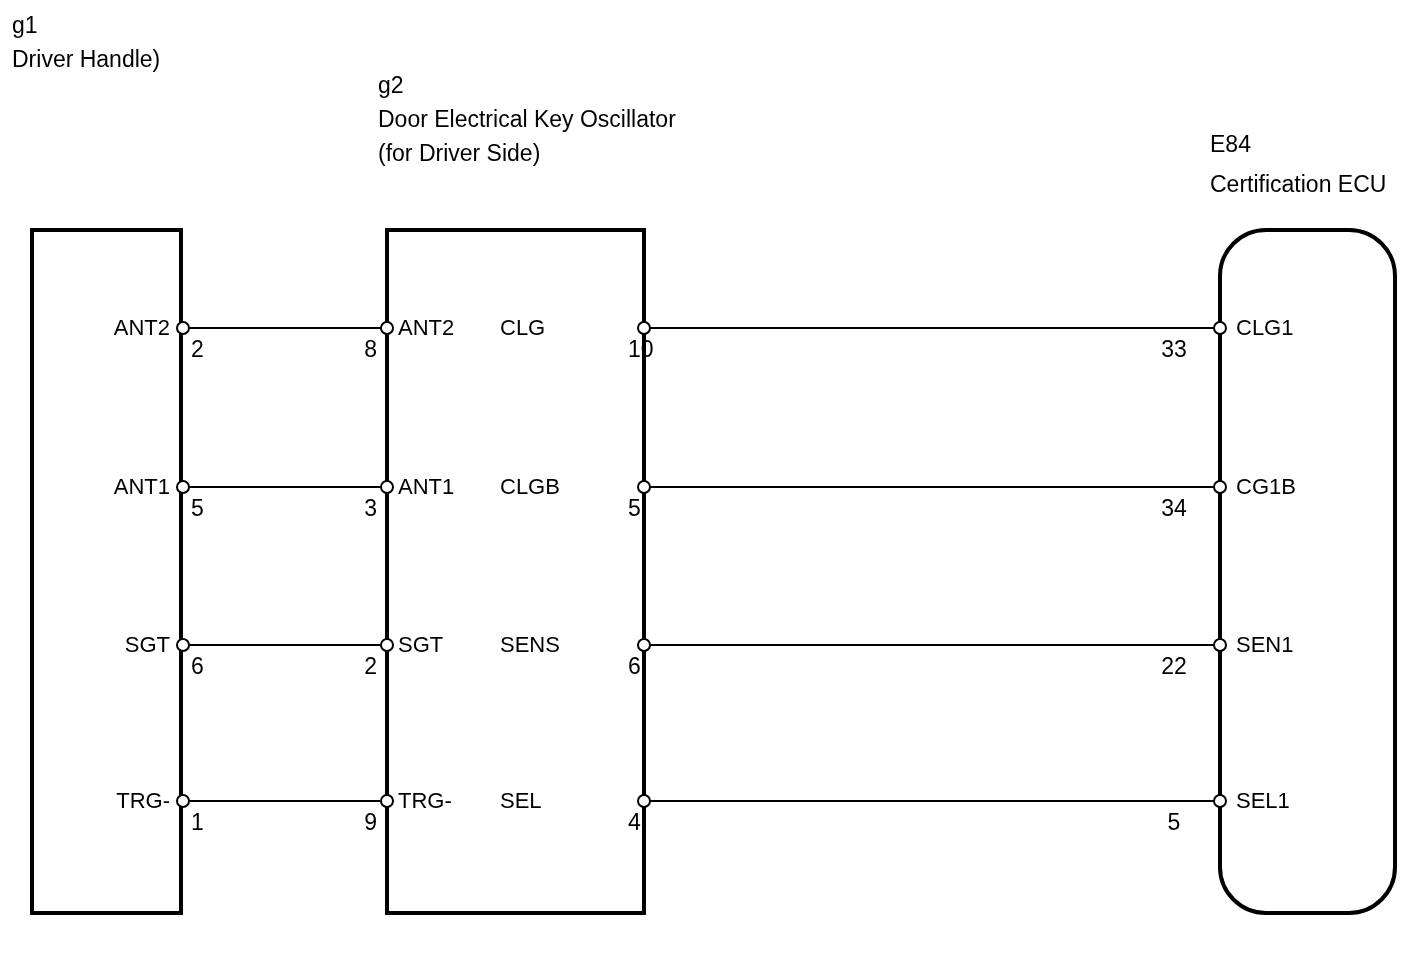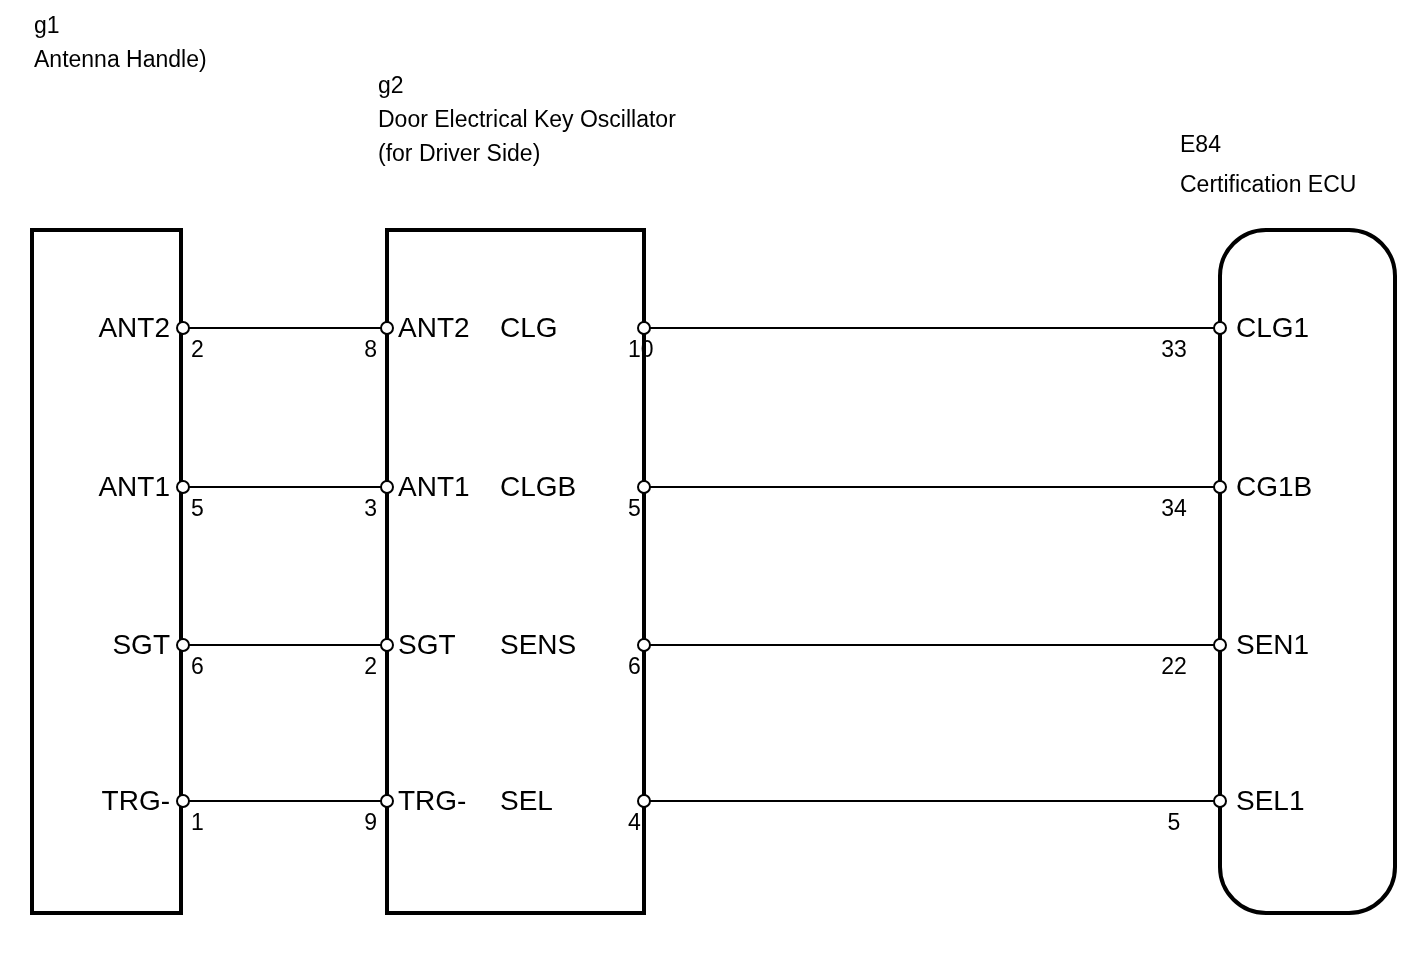"g1" div.hdr { left: 34px -> 12px }
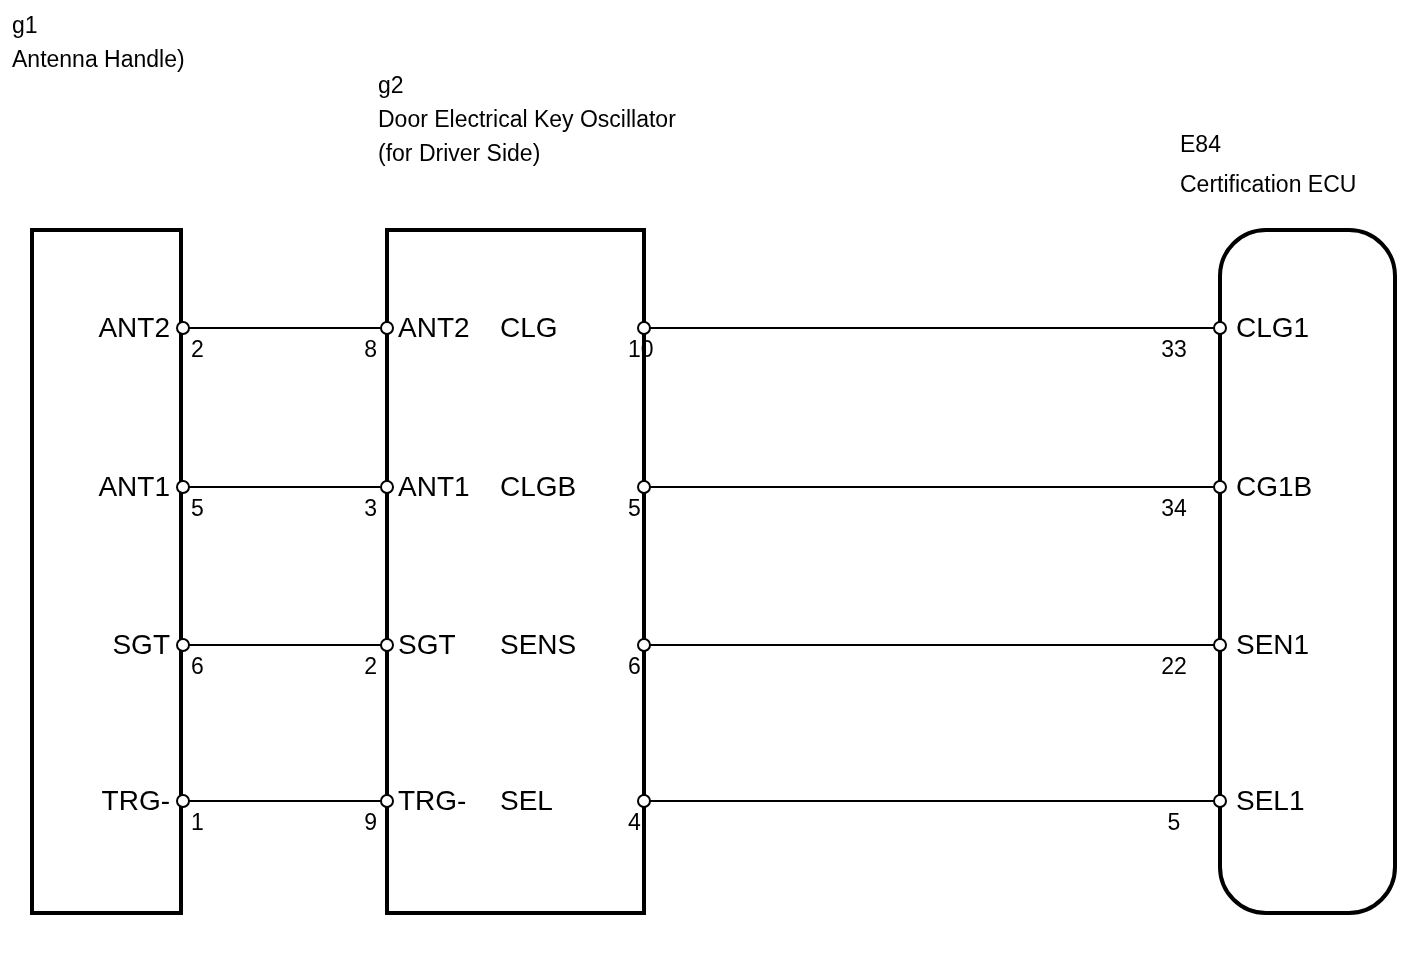"Antenna Handle)" div { text: Antenna -> Driver }
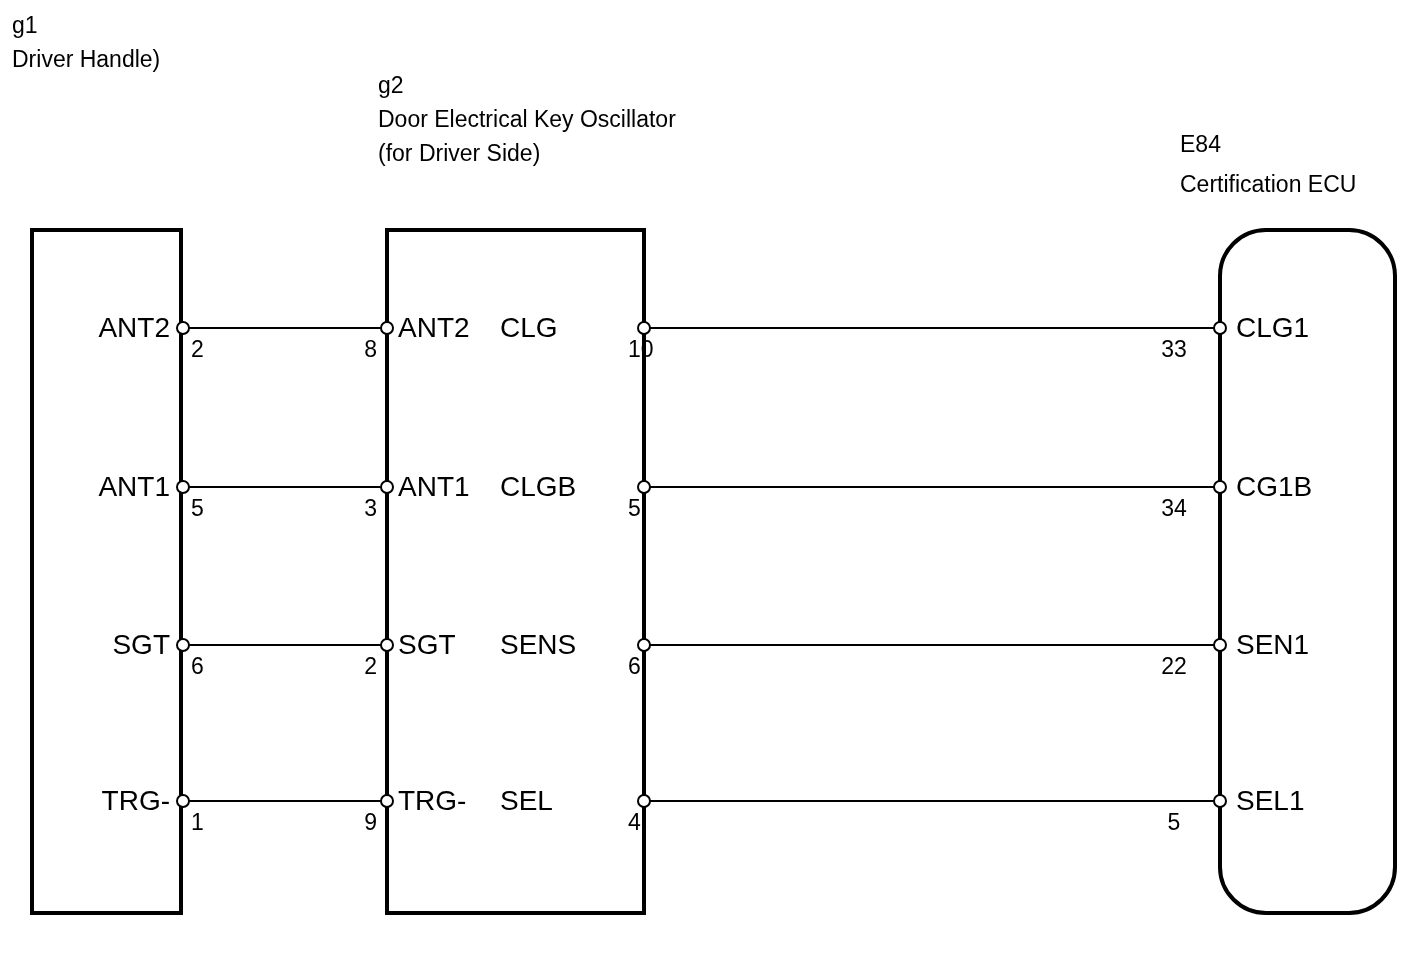"E84" div.hdr { left: 1180px -> 1210px }
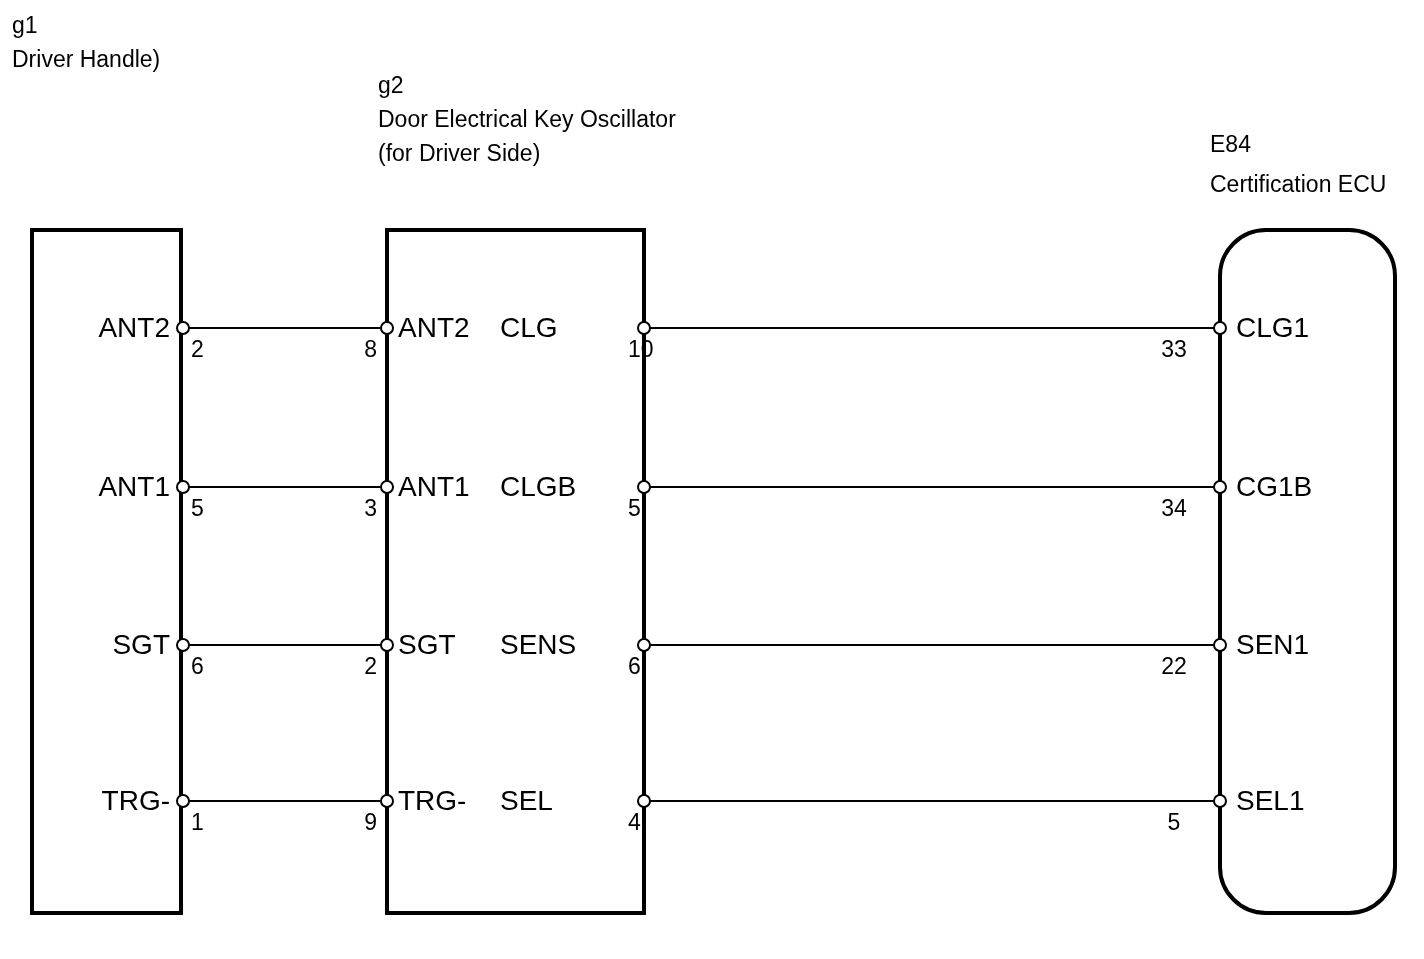"ANT2" .lbl { font-size: 28px -> 22px }
